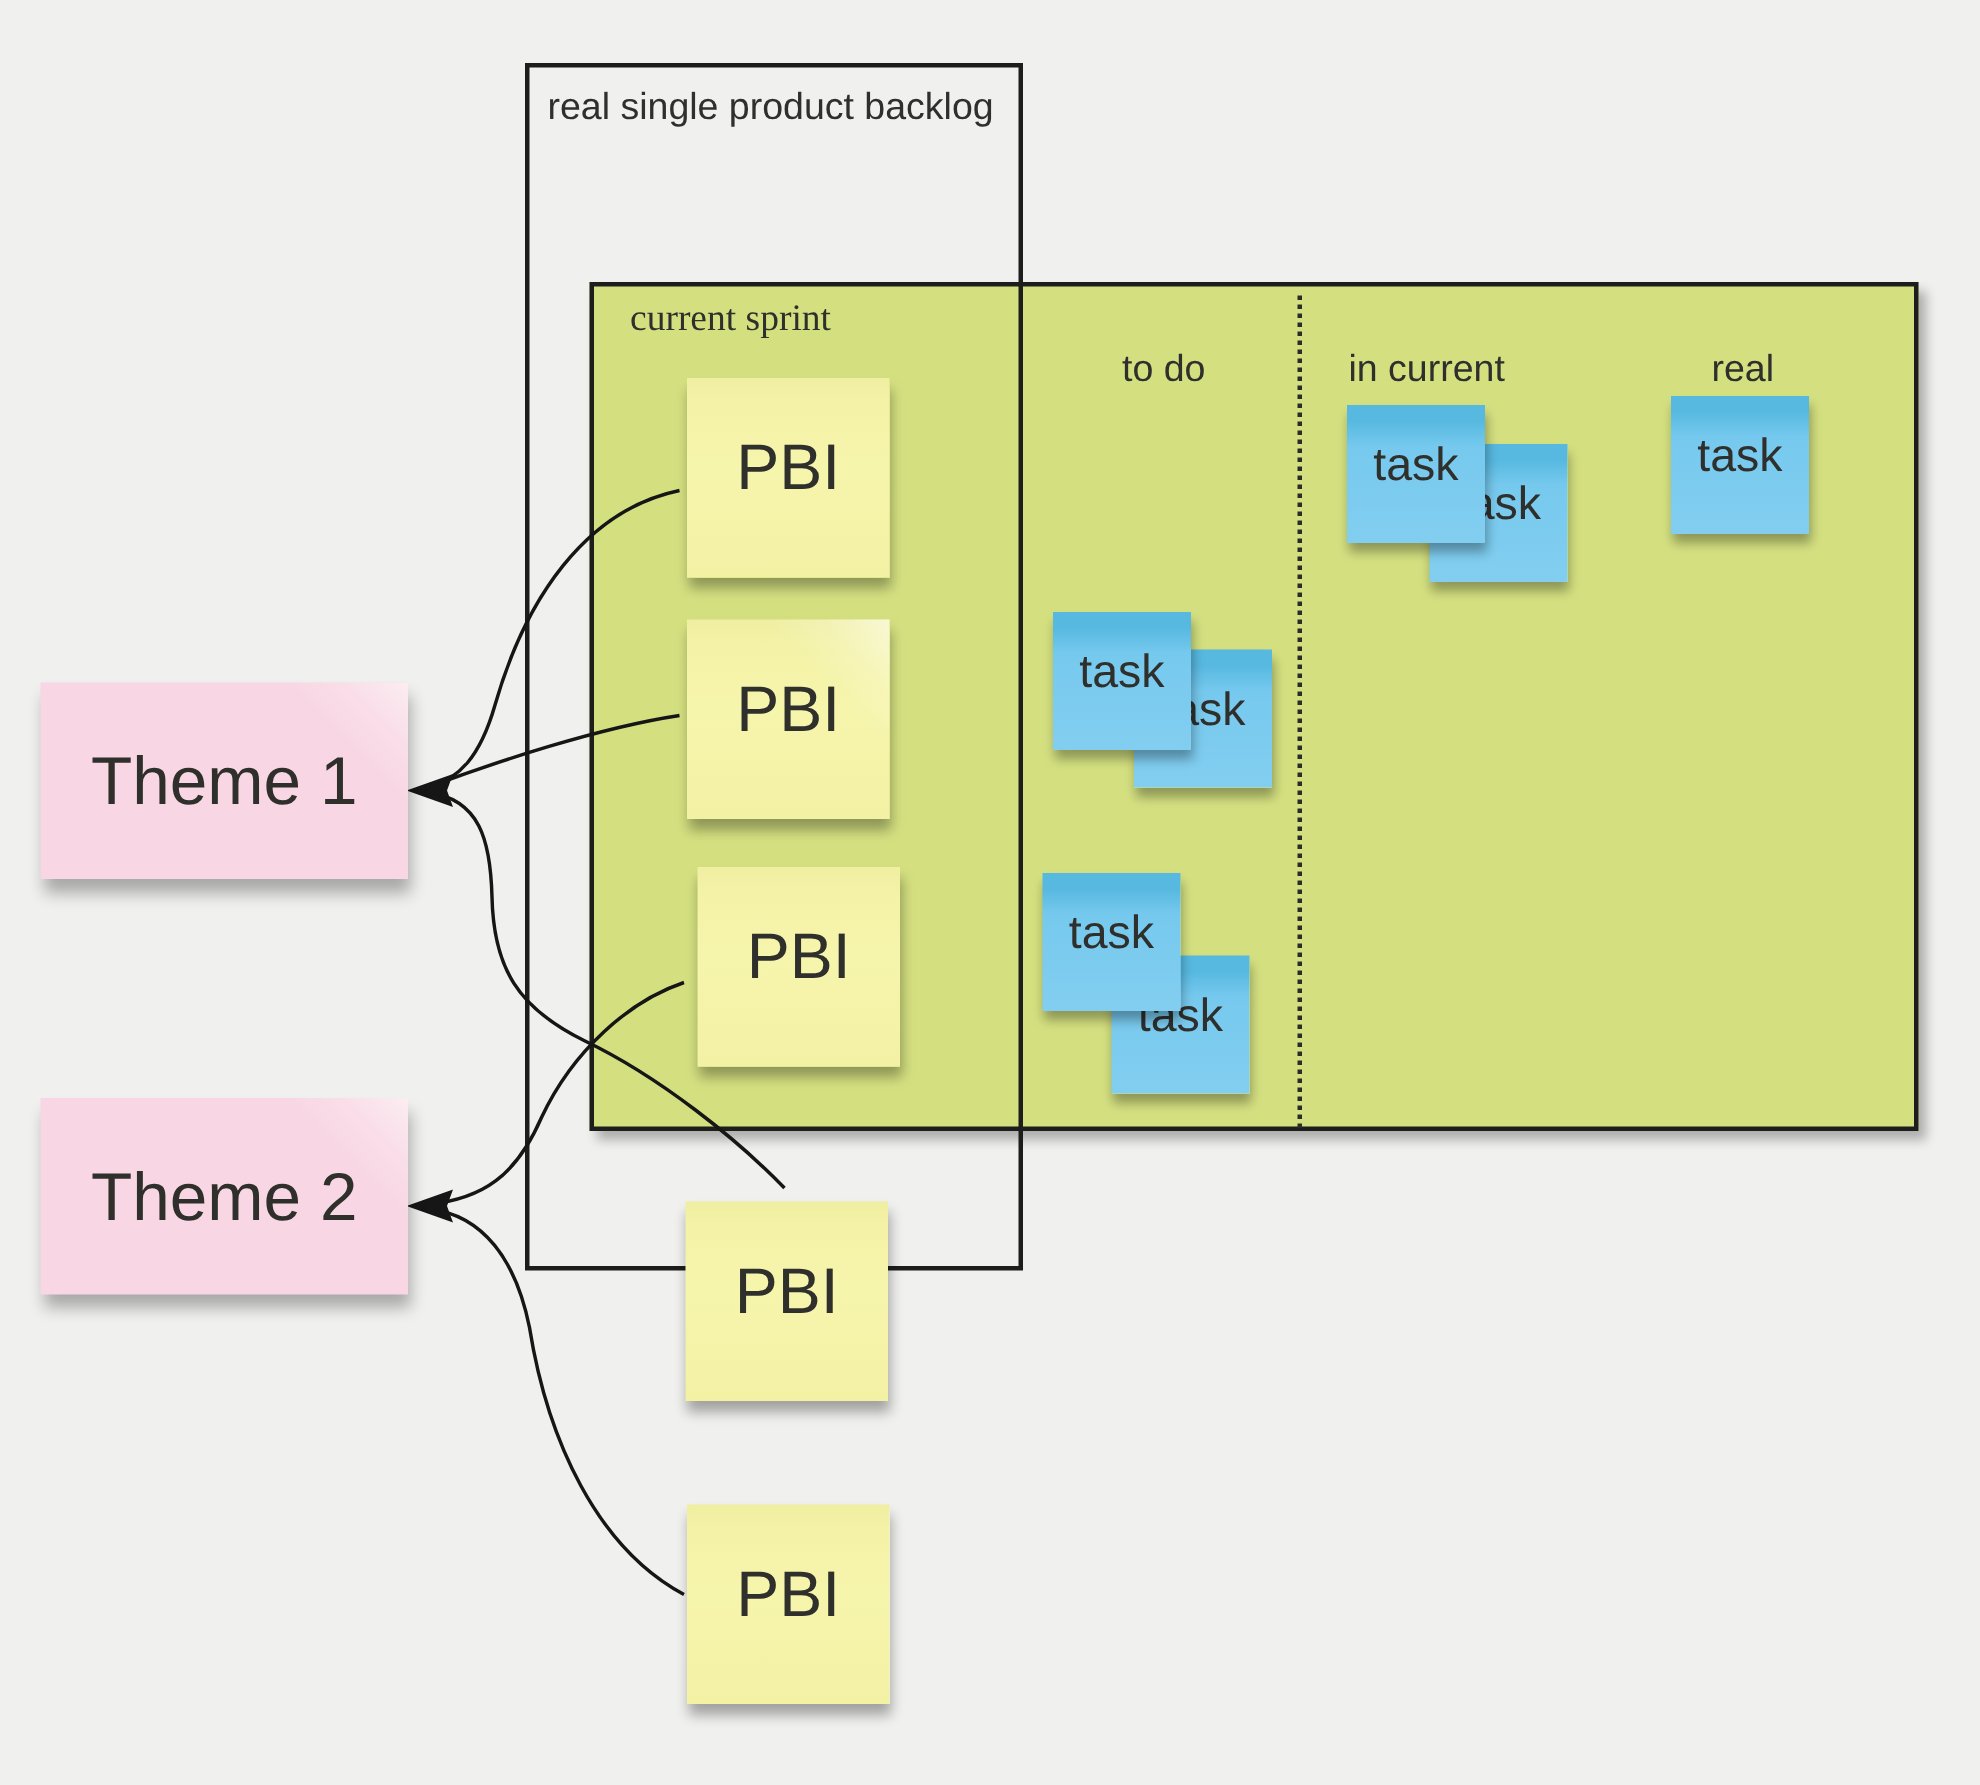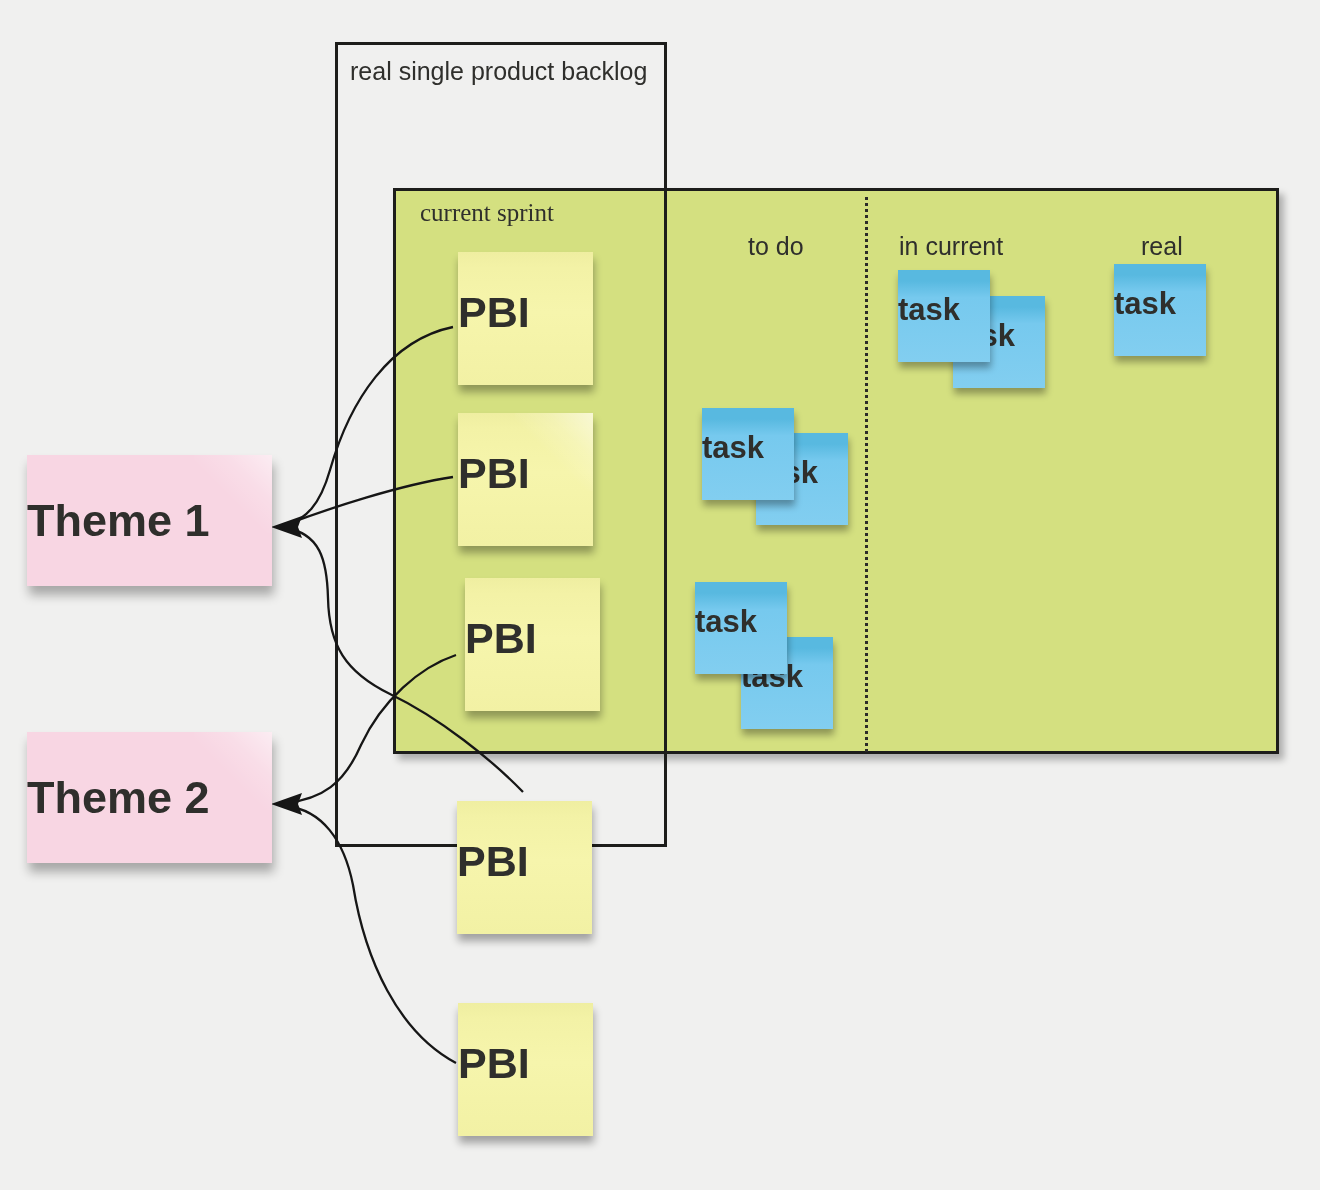"real single product backlog" .backlog-box { left: 335px -> 350px }
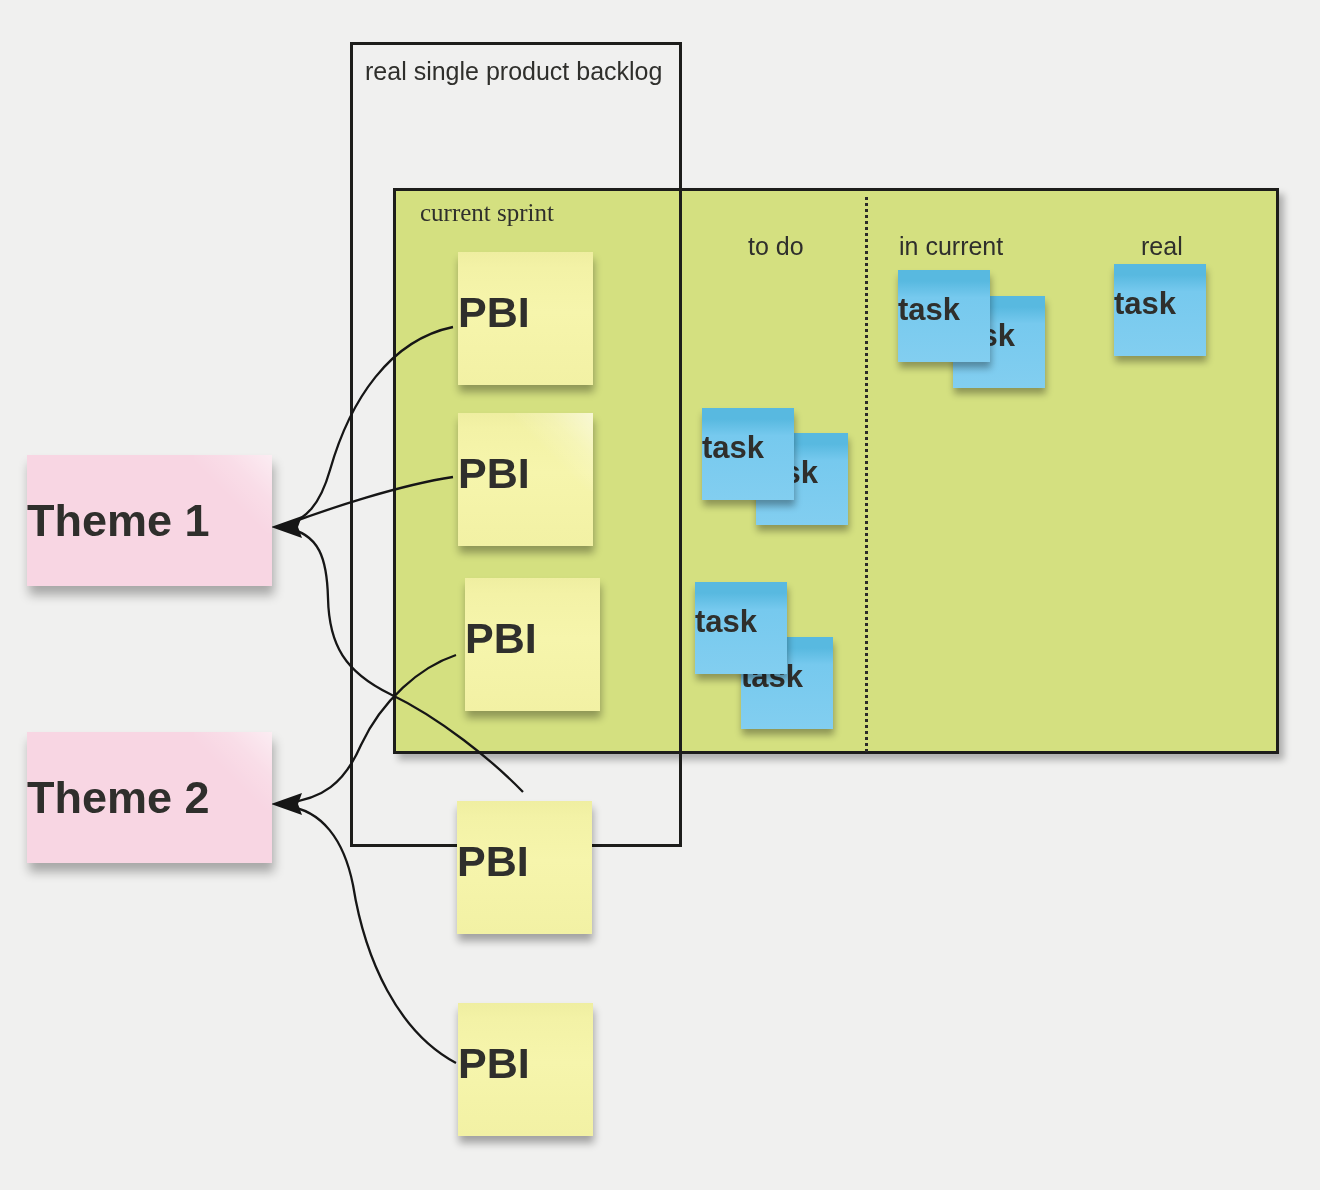"PBI" .note { font-weight: bold -> none; justify-content: none -> center }
